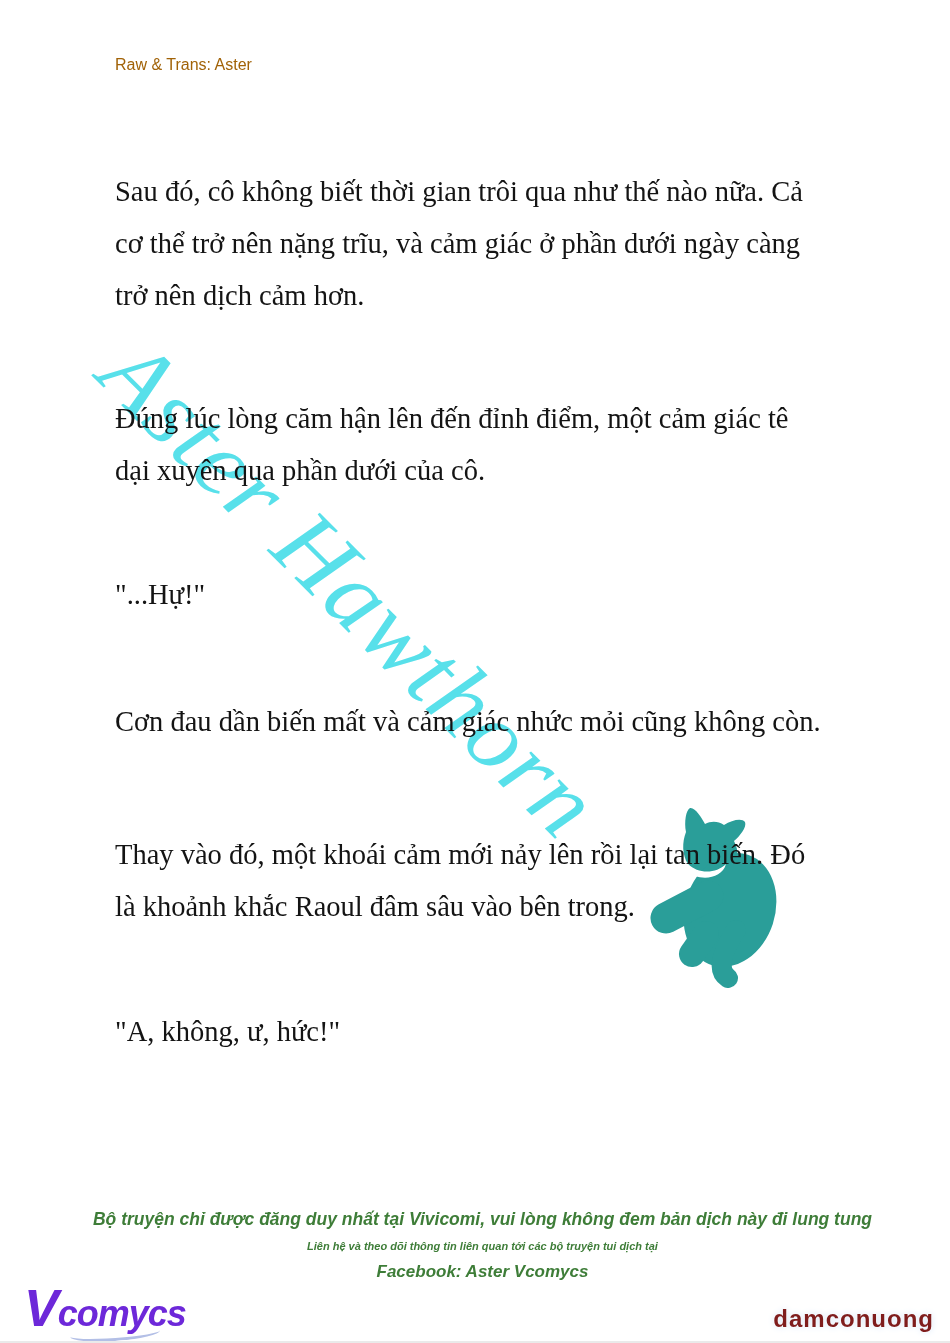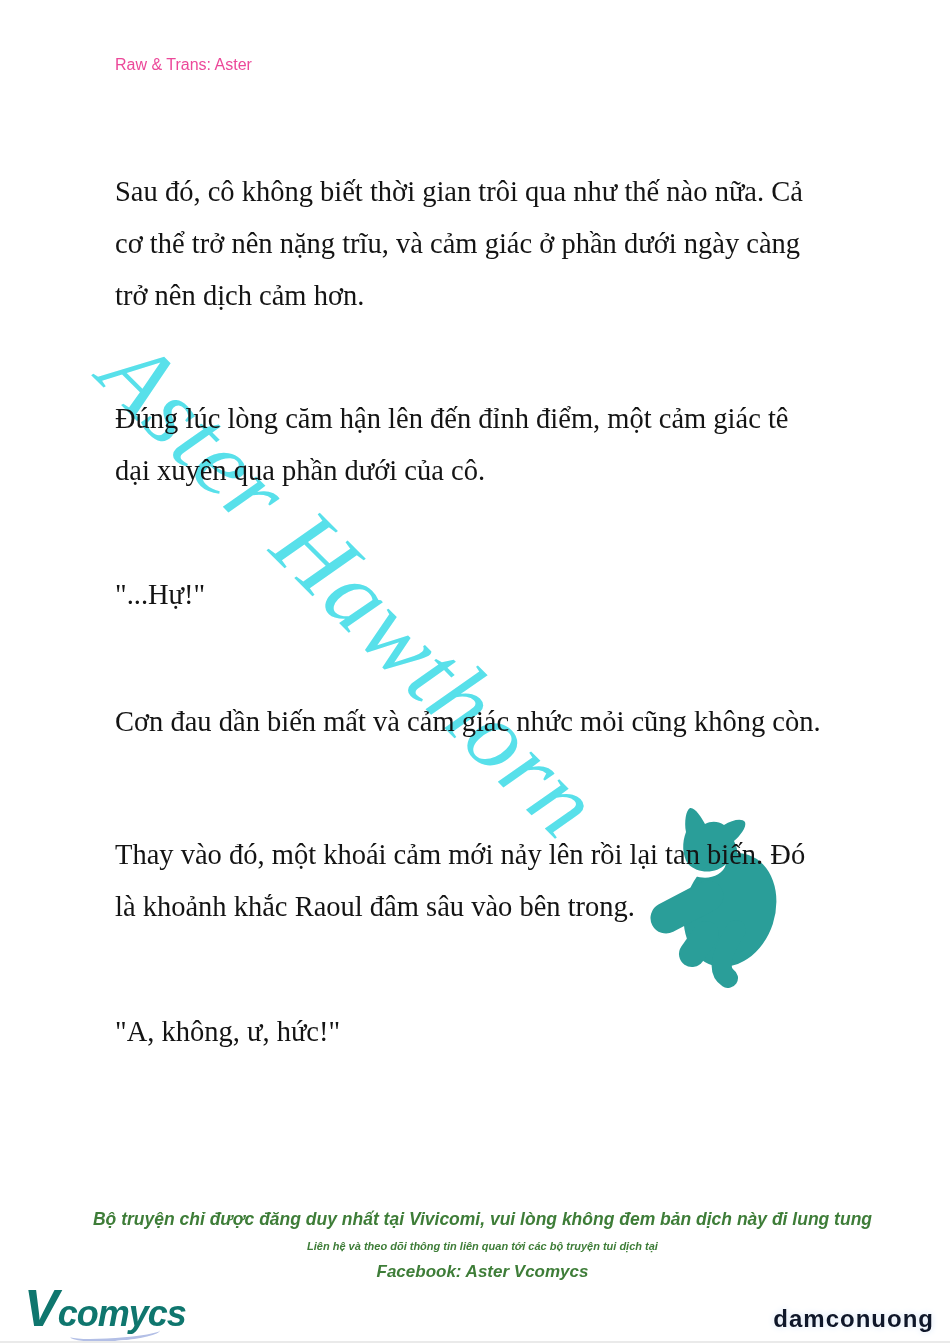"Raw & Trans: Aster" .credit { color: #ec4899 -> #a16207 }
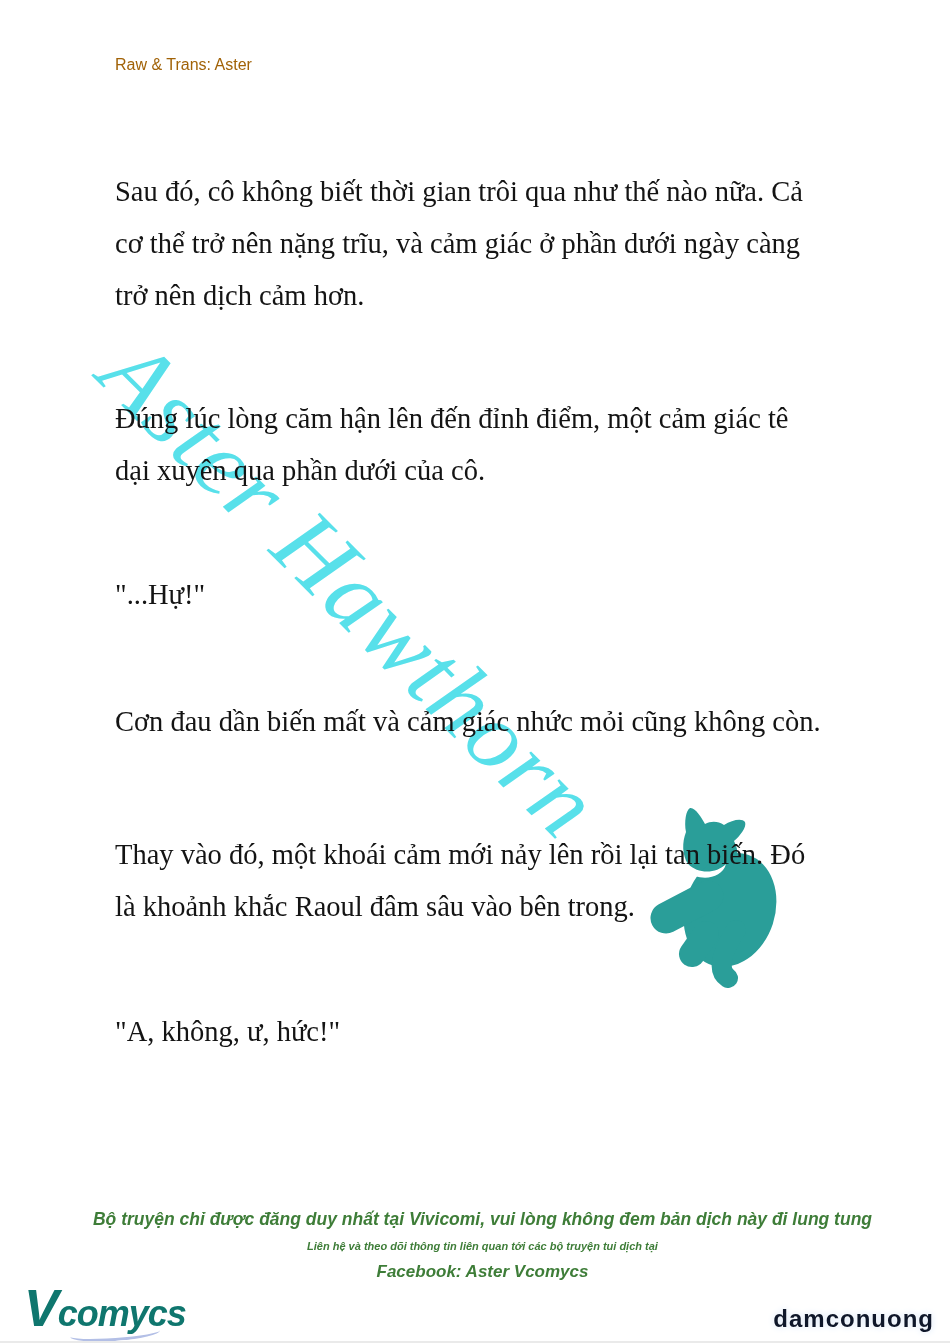"Vcomycs" div.vcomycs { color: #0f766e -> #6d28d9 }
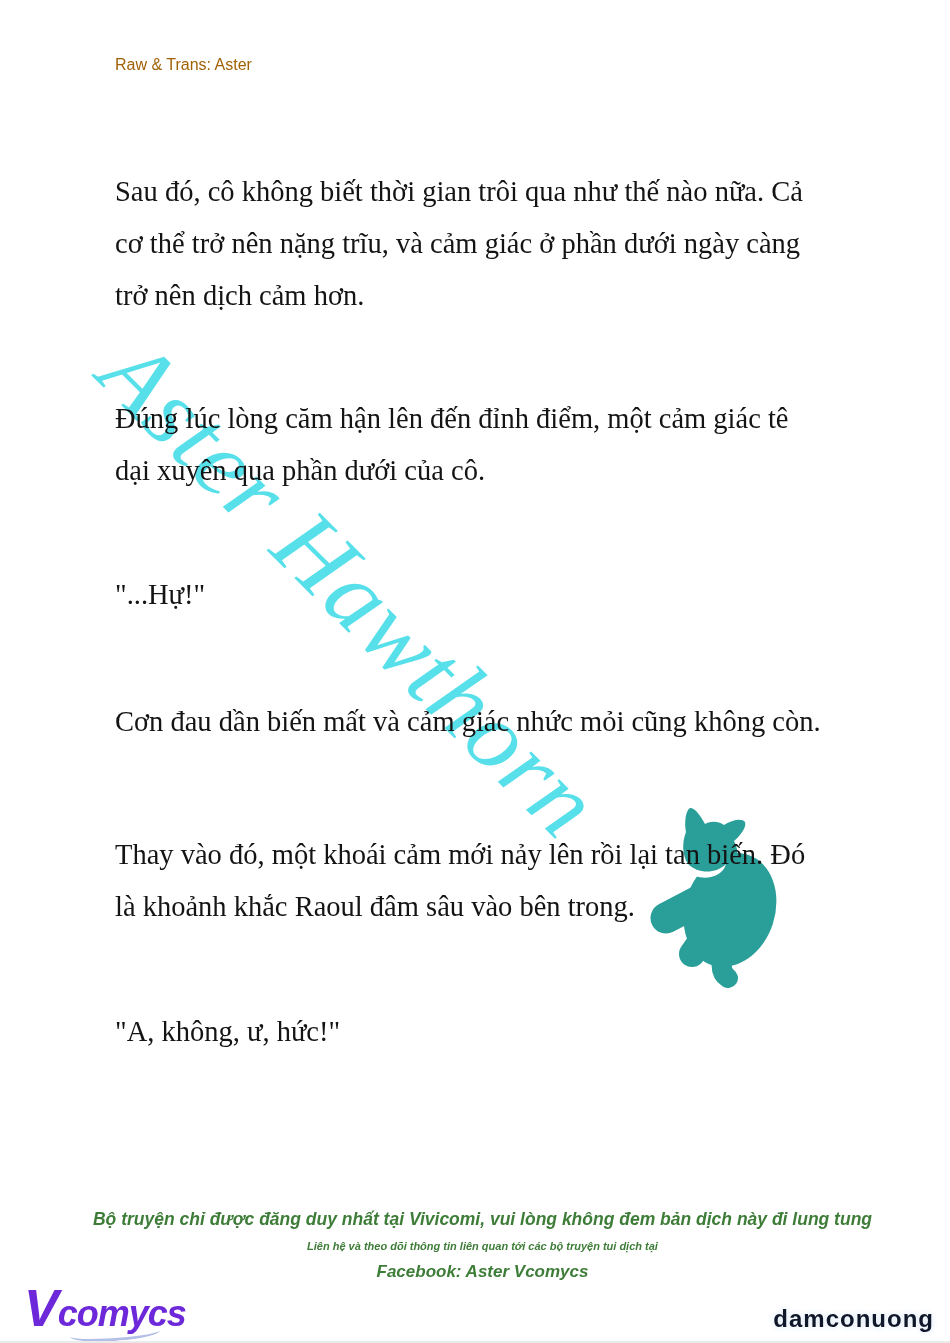"damconuong" div.damconuong { color: #0f172a -> #7f1d1d }
